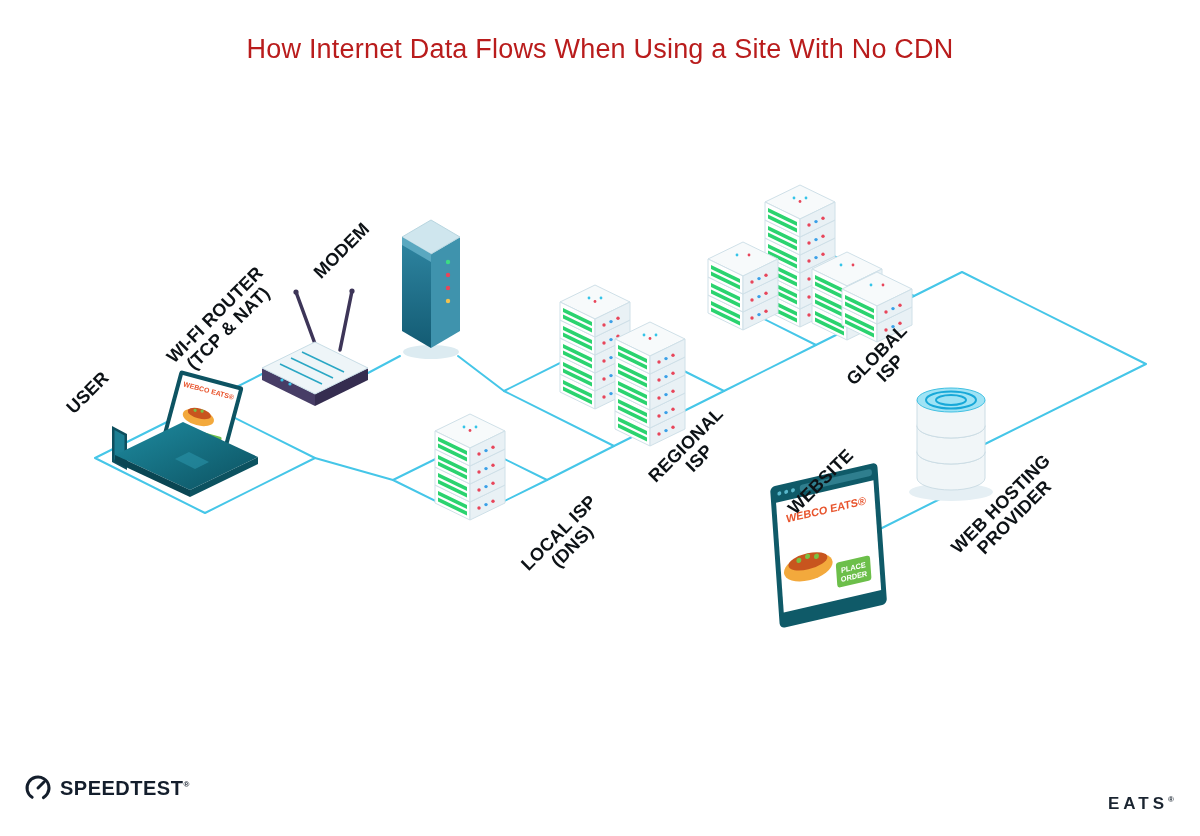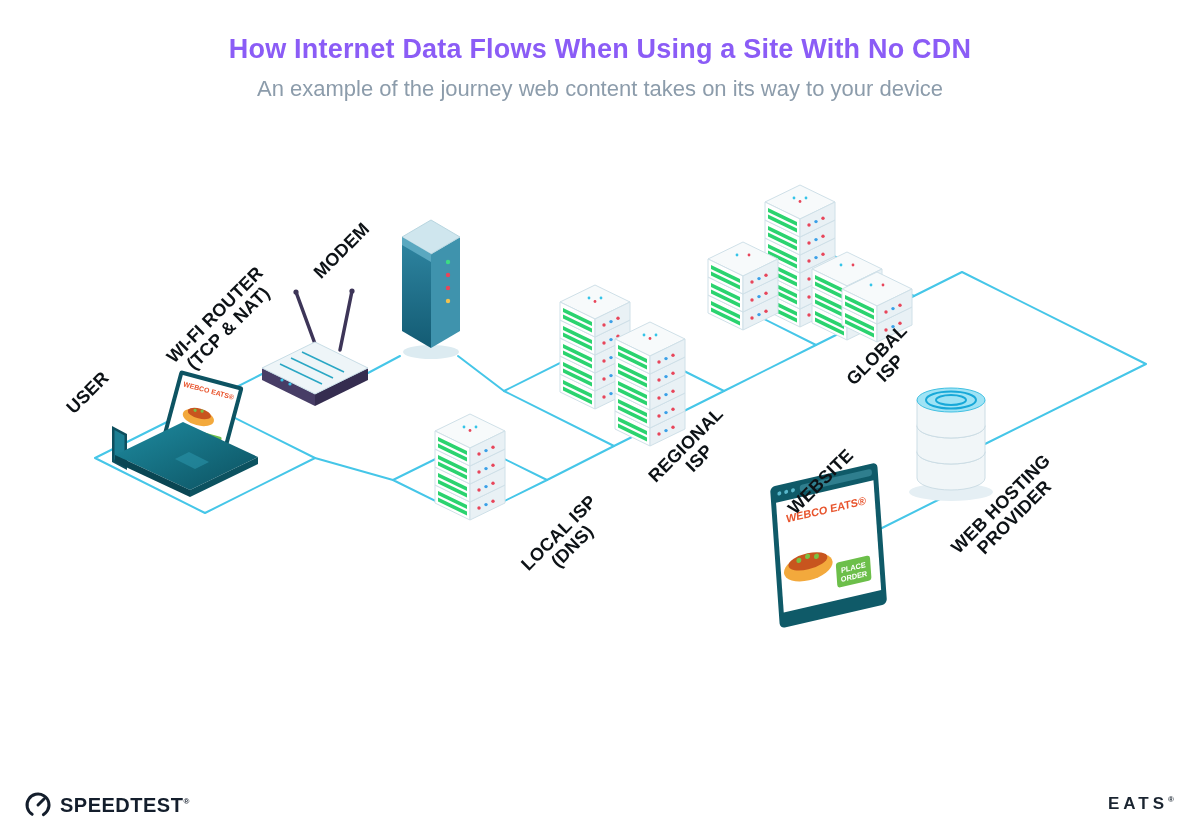"How Internet Data Flows When" .title { color: #8b5cf6 -> #b91c1c; font-weight: 700 -> 400 }
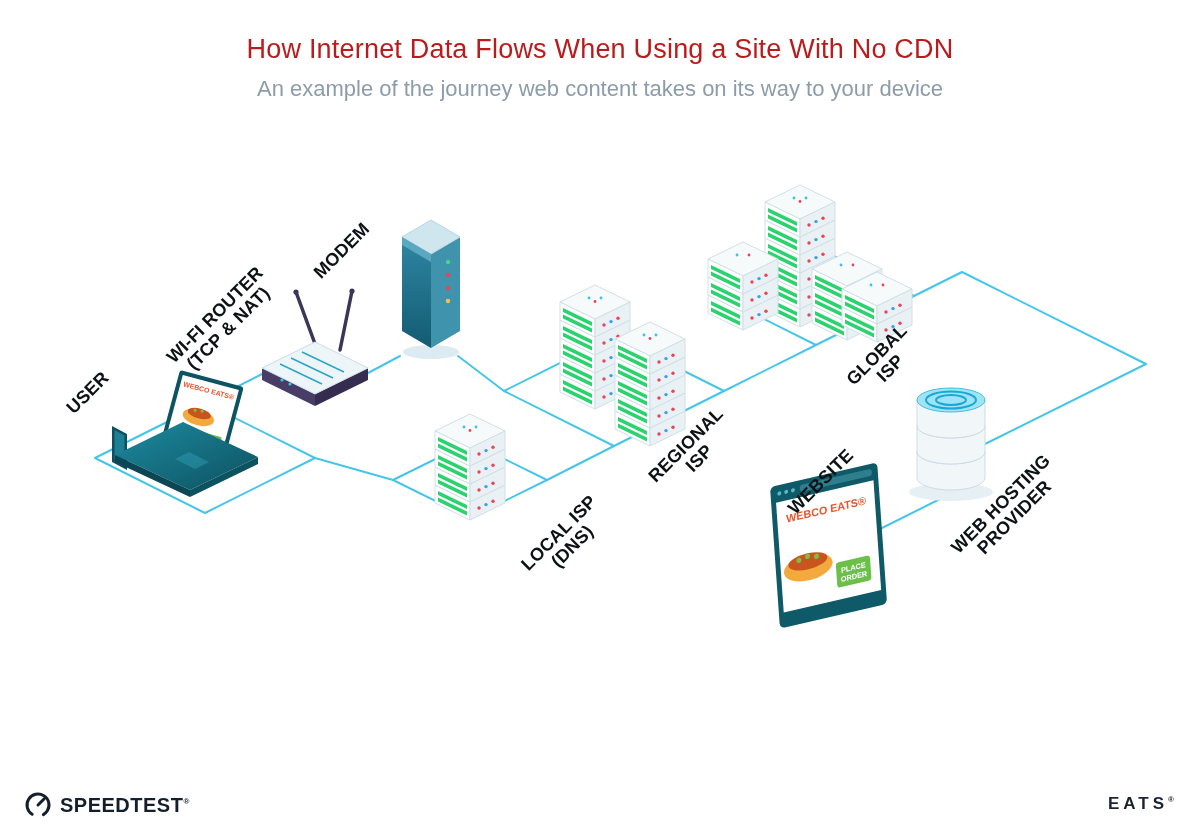"An example of the journey" p.subtitle { html: <p>An example of the journey web content takes on its way to your device</p> -> none }
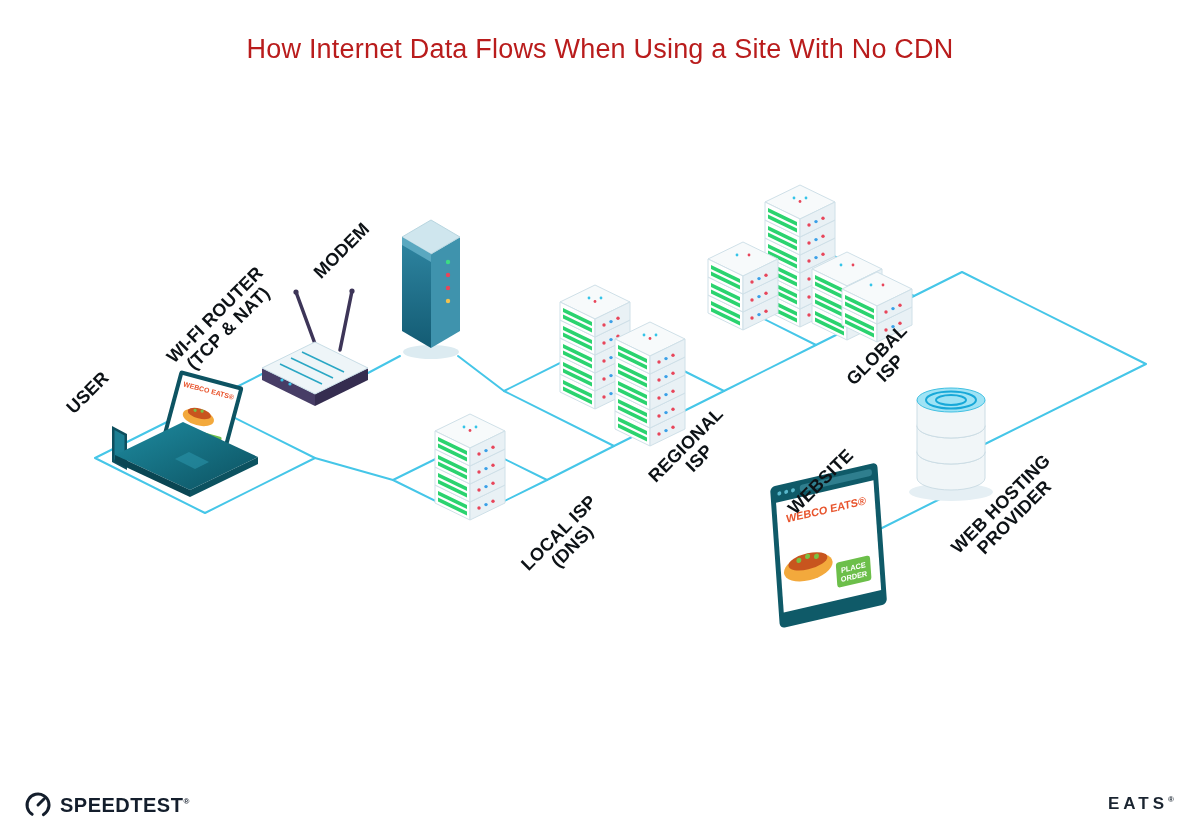"SPEEDTEST®" .footer-left { bottom: 17px -> 34px }
